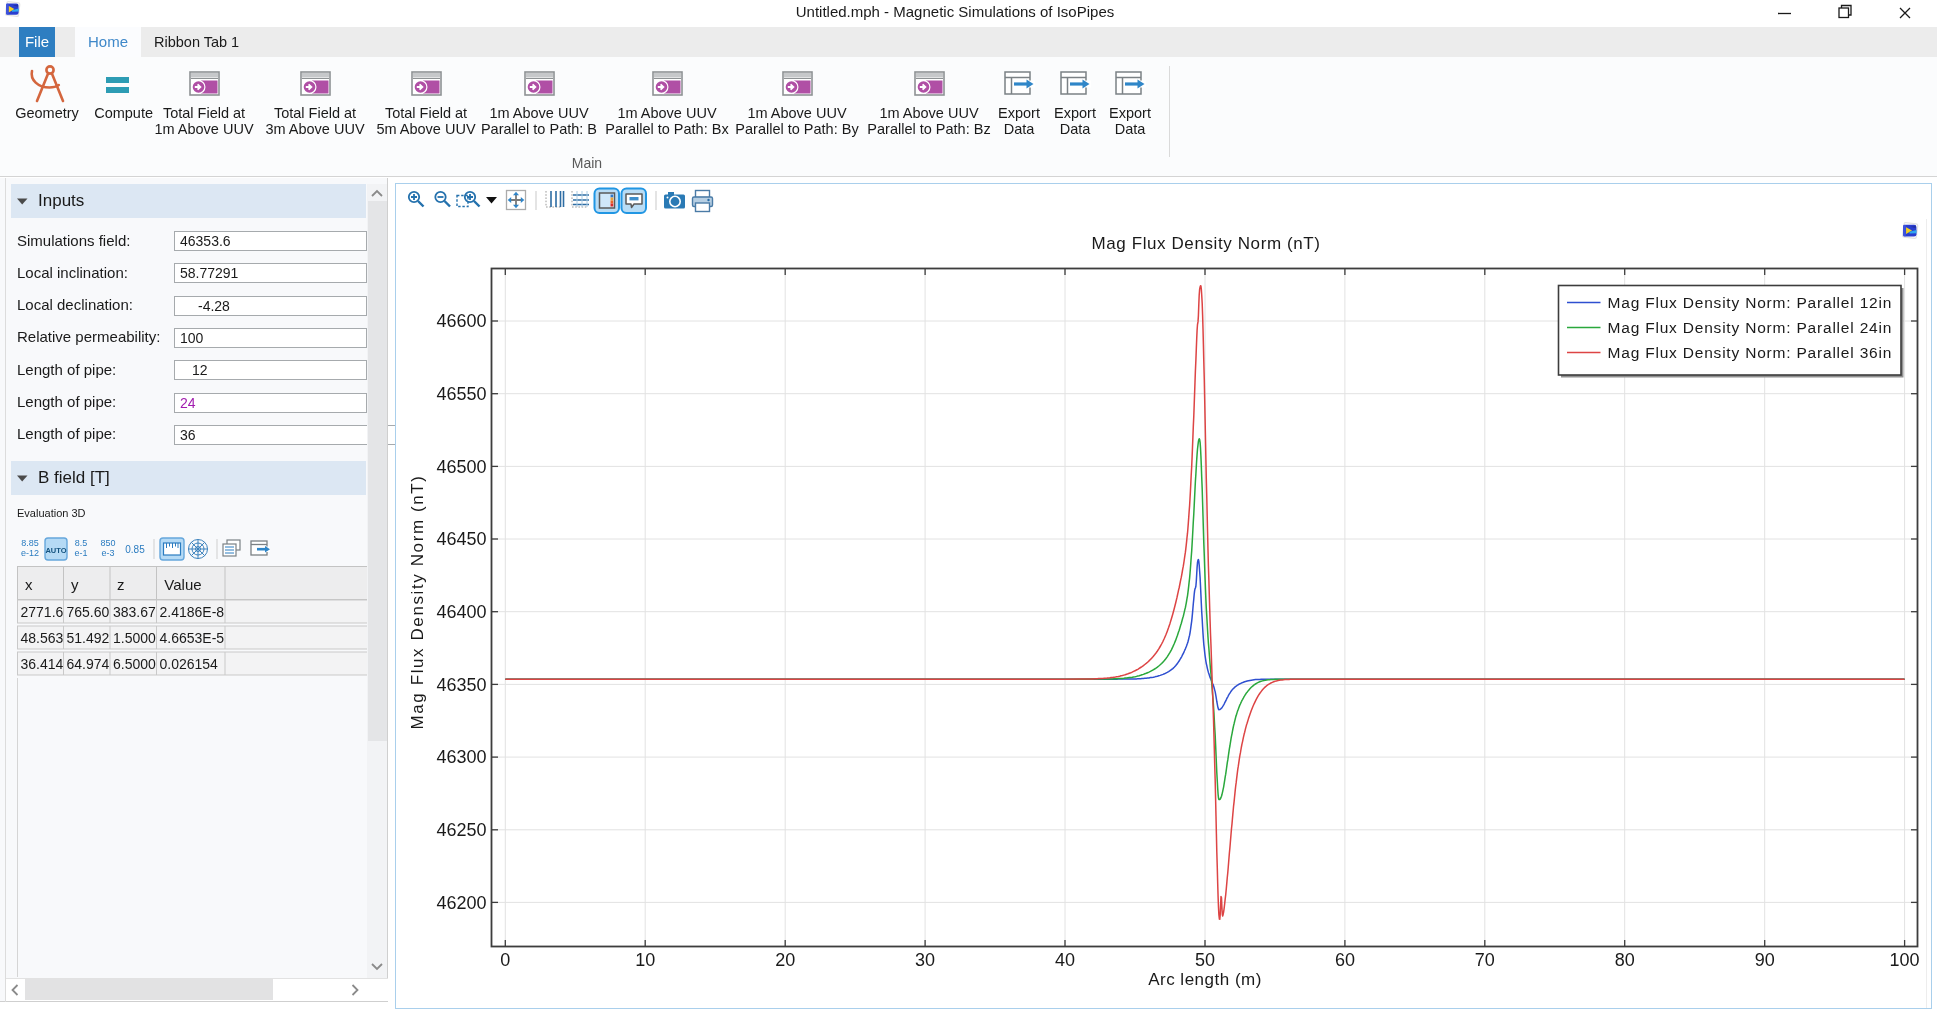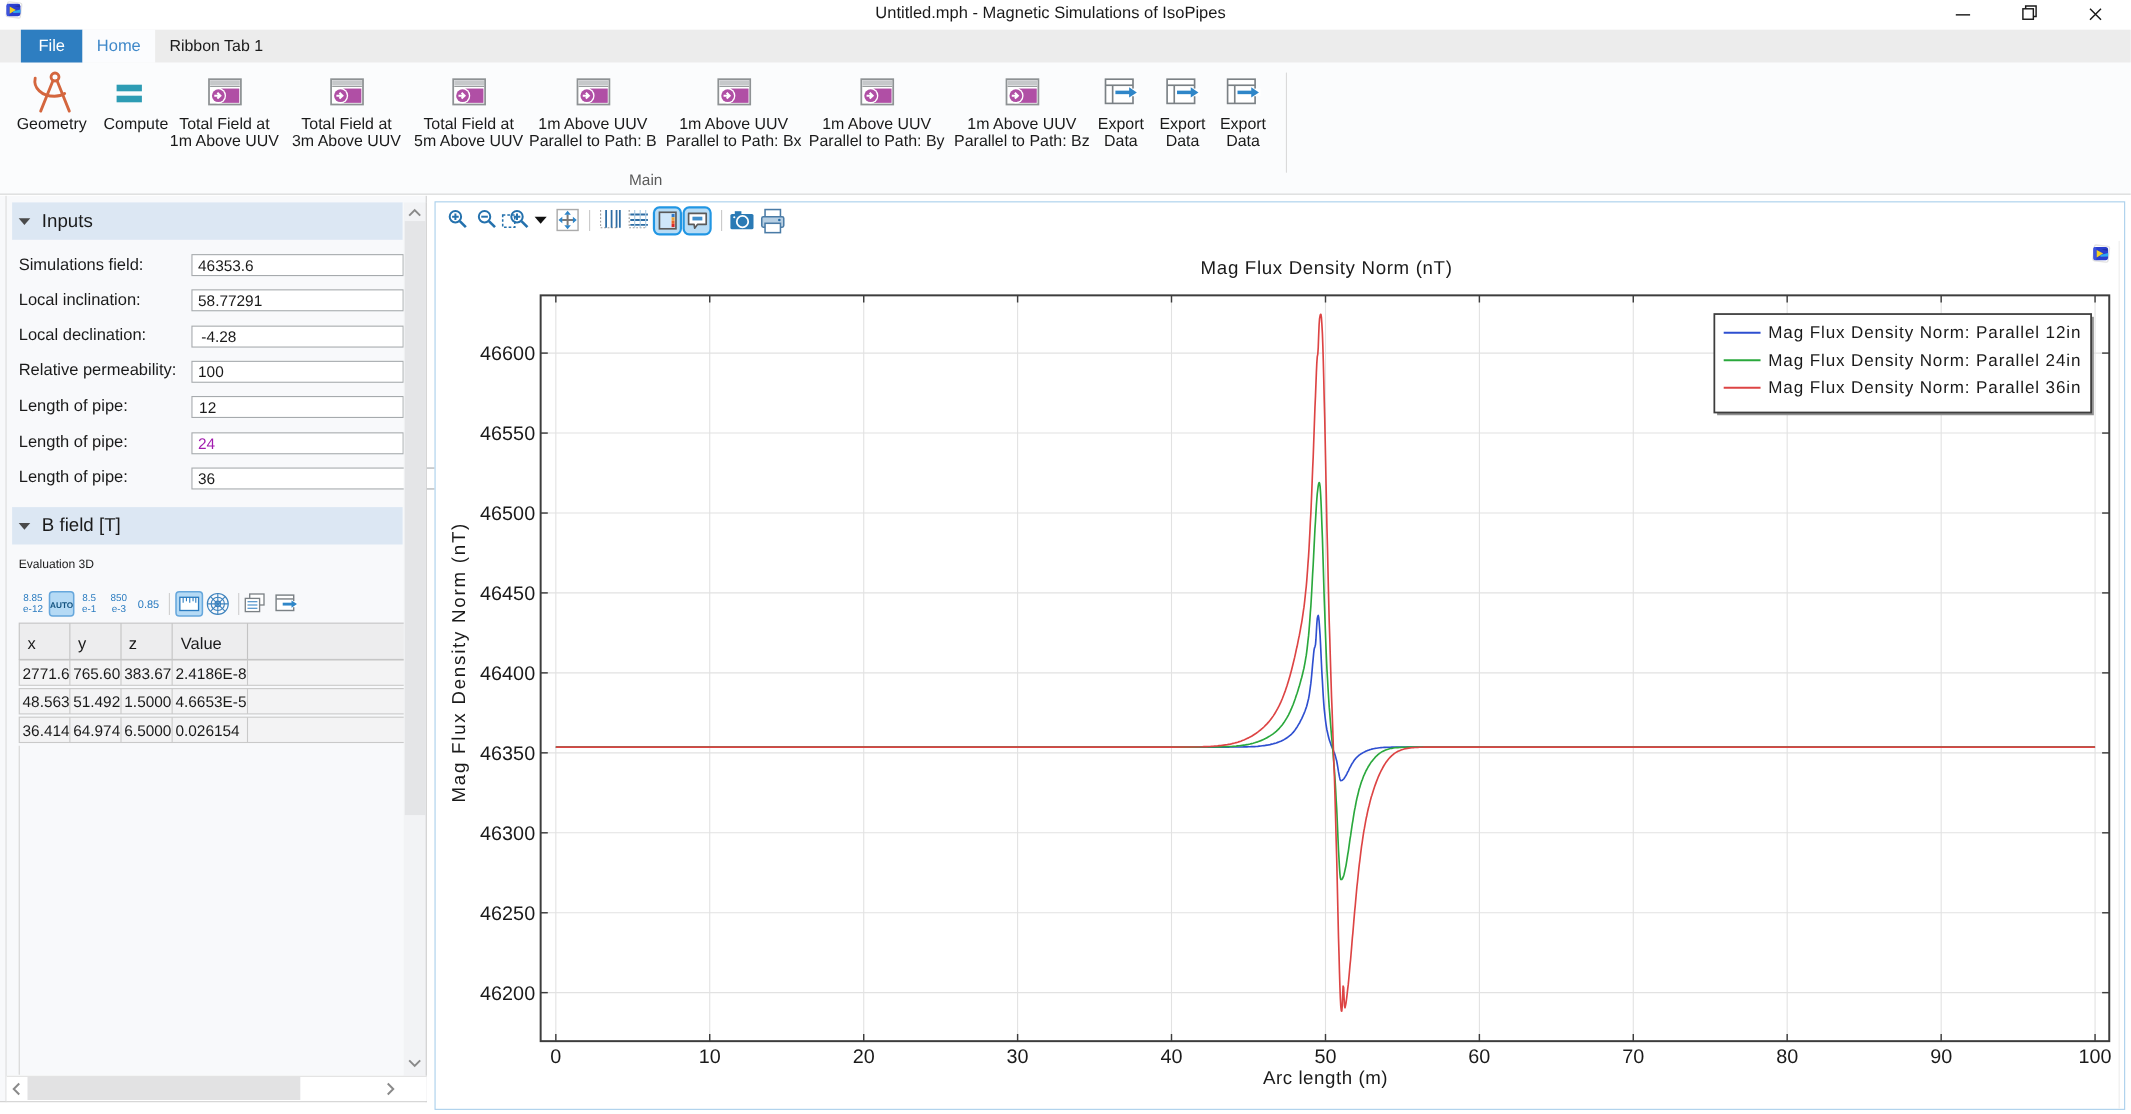"File" div.abs { width: 56px -> 36px }
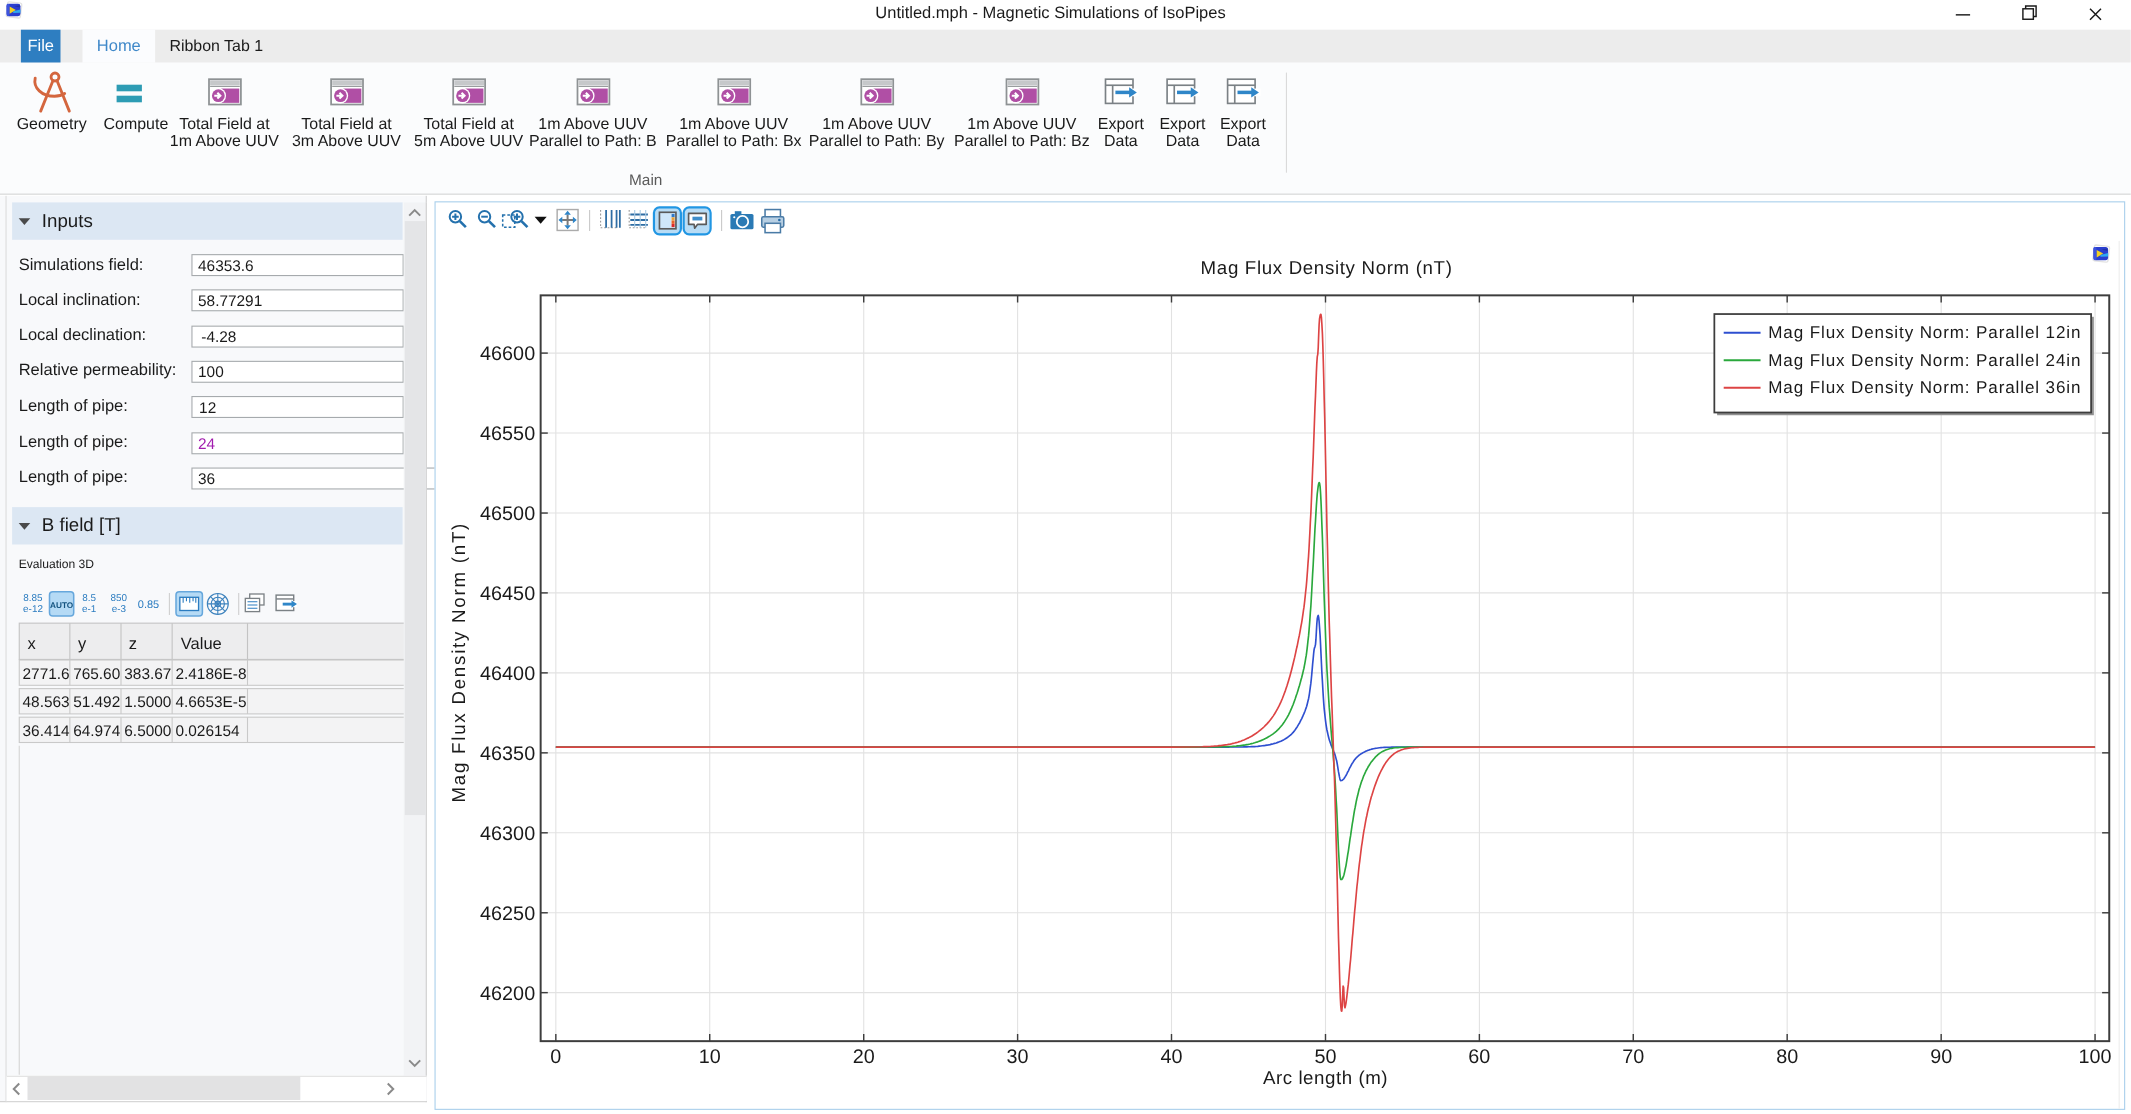"-4.28" div.abs { padding-left: 8px -> 23px }
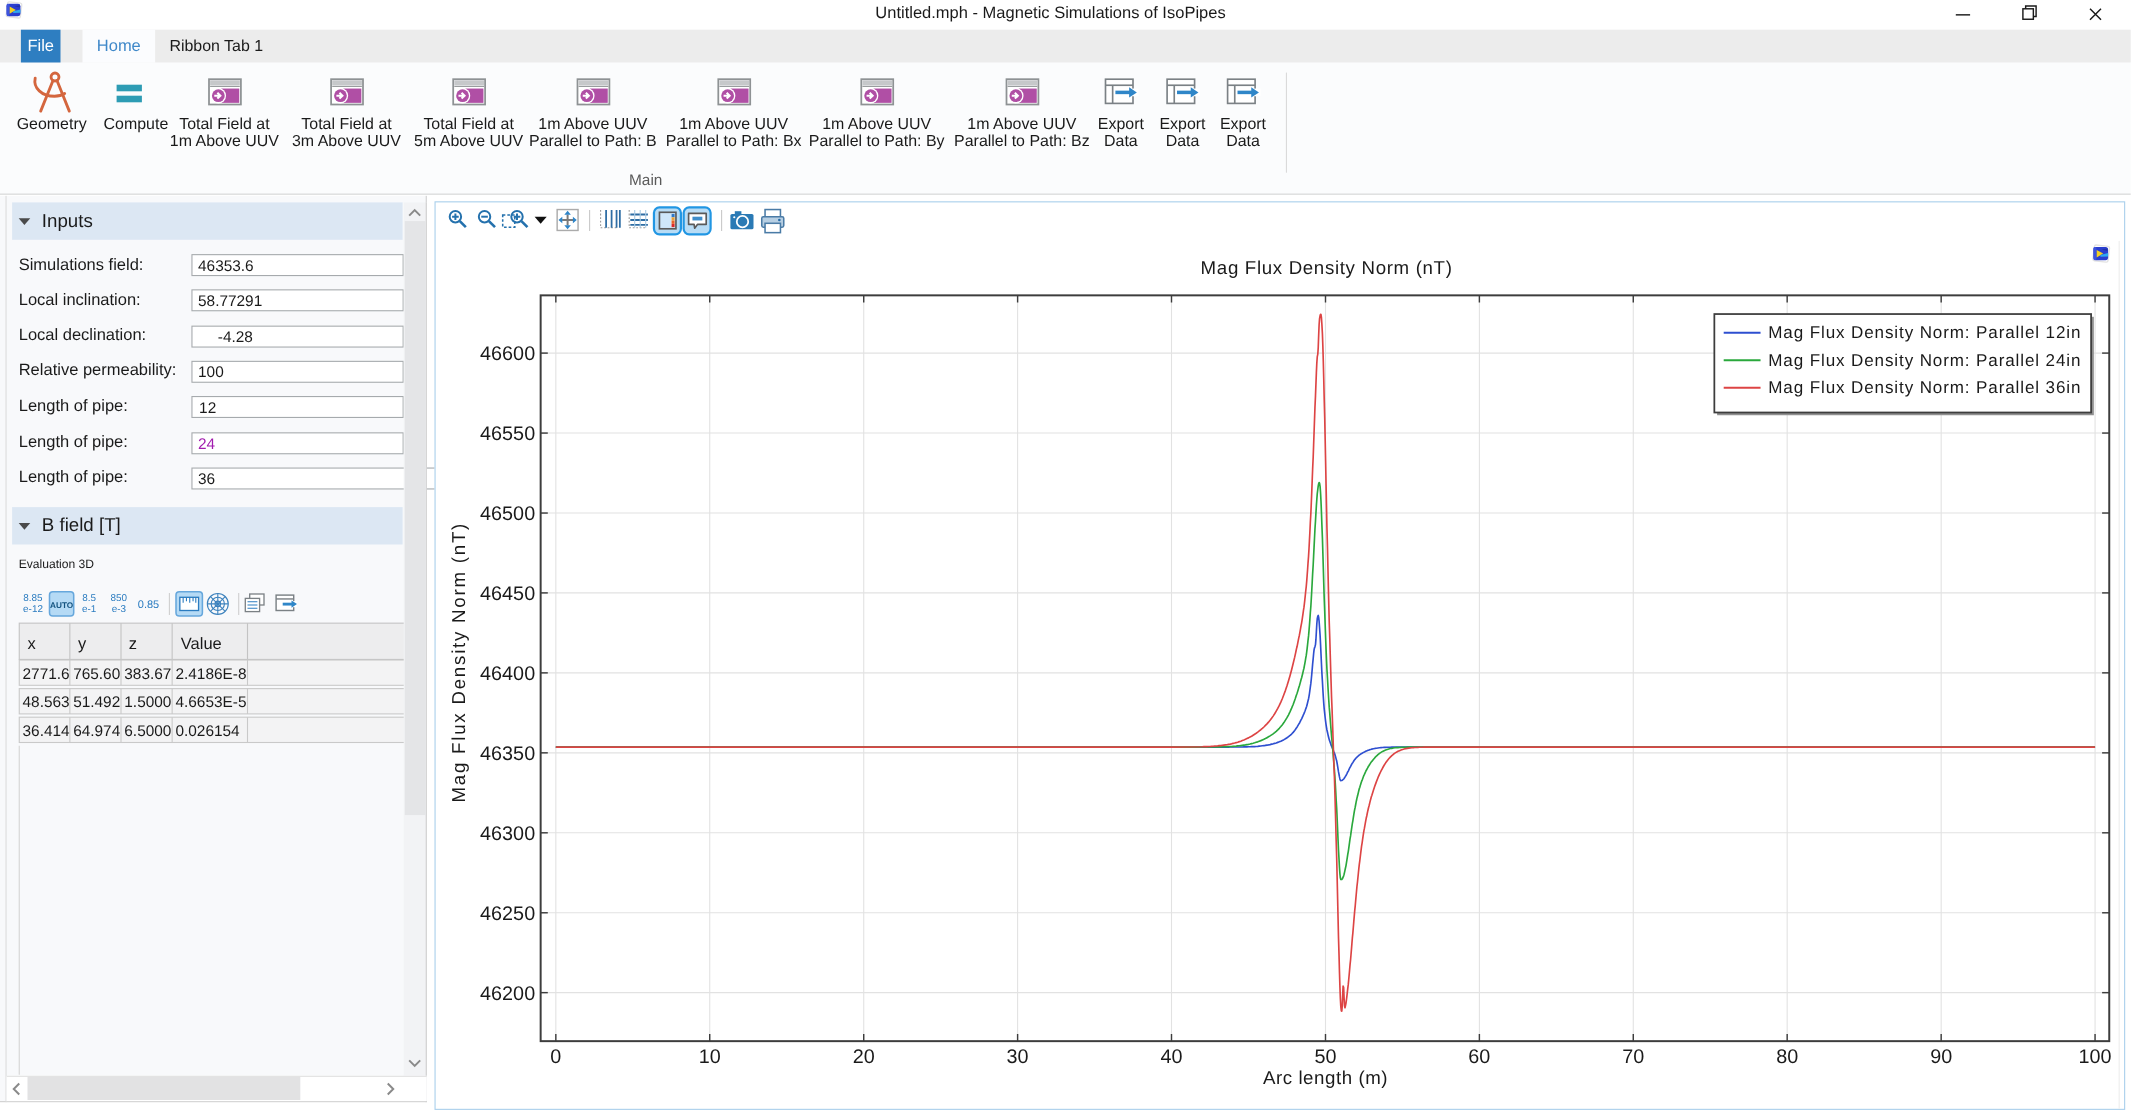"12" div.abs { padding-left: 6px -> 17px }
